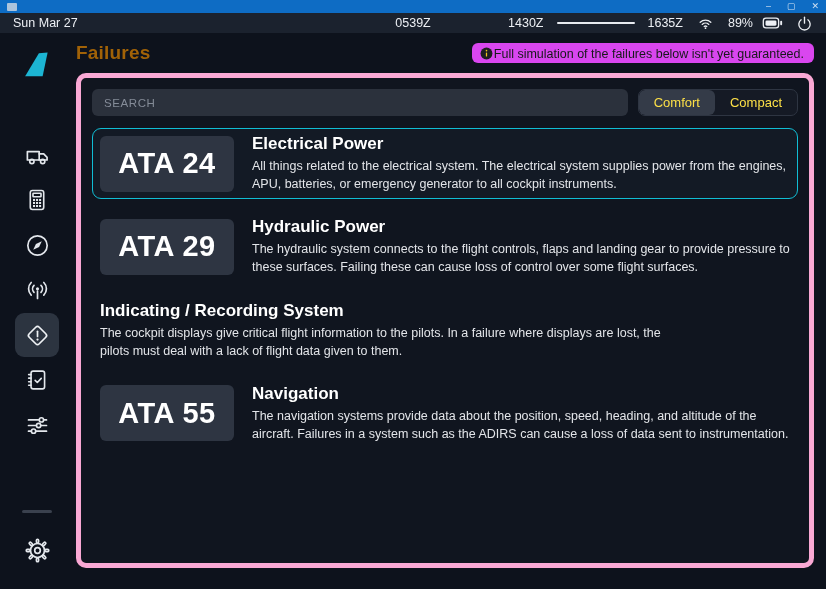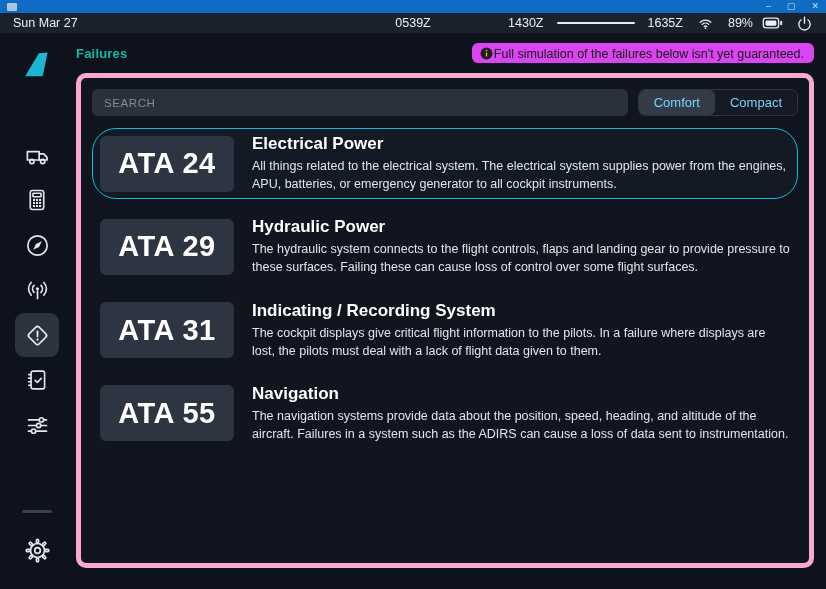"Failures" .page-title { color: #14b8a6 -> #a16207; font-size: 13px -> 19px }
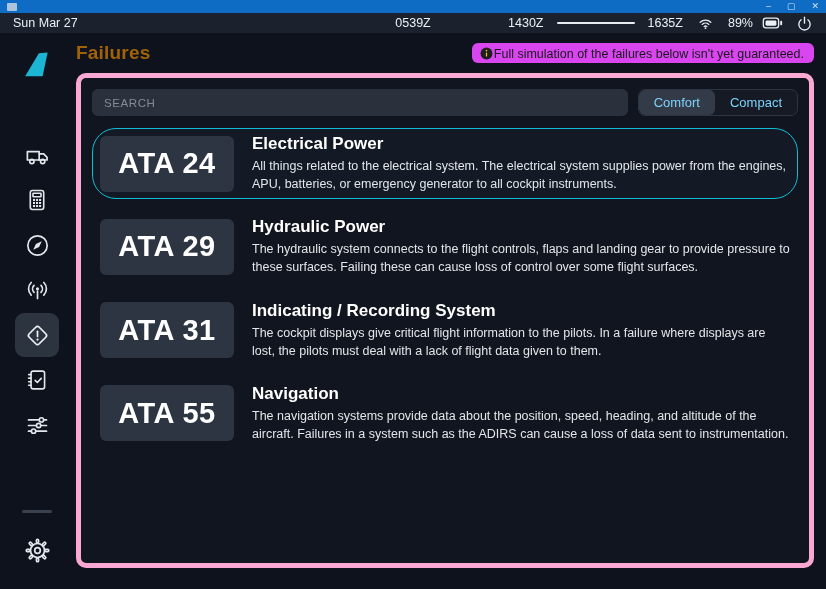"Comfort" .toggle-btn { color: #7dd3fc -> #fde047 }
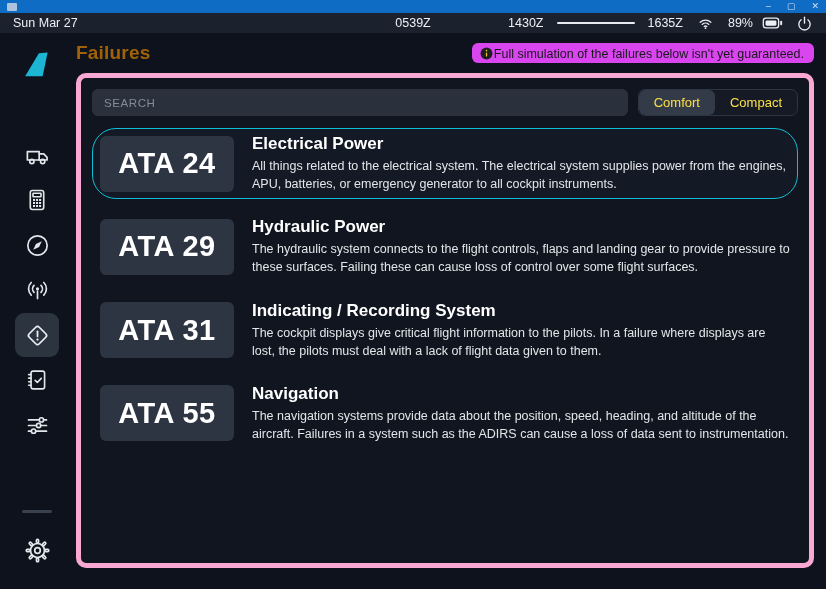"ATA 24" .card.selected { border-radius: 24px -> none }
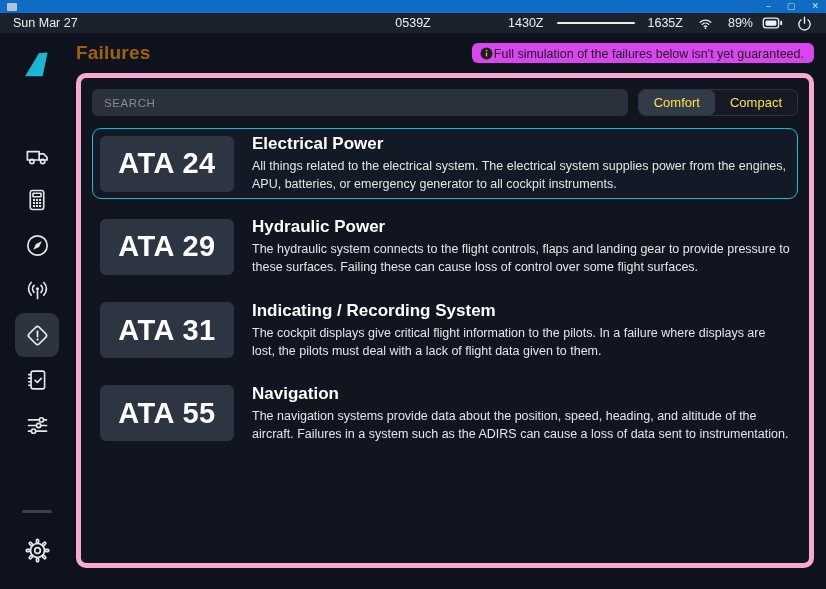"ATA 31" div.ata-badge { html: <div>ATA 31</div> -> none }
